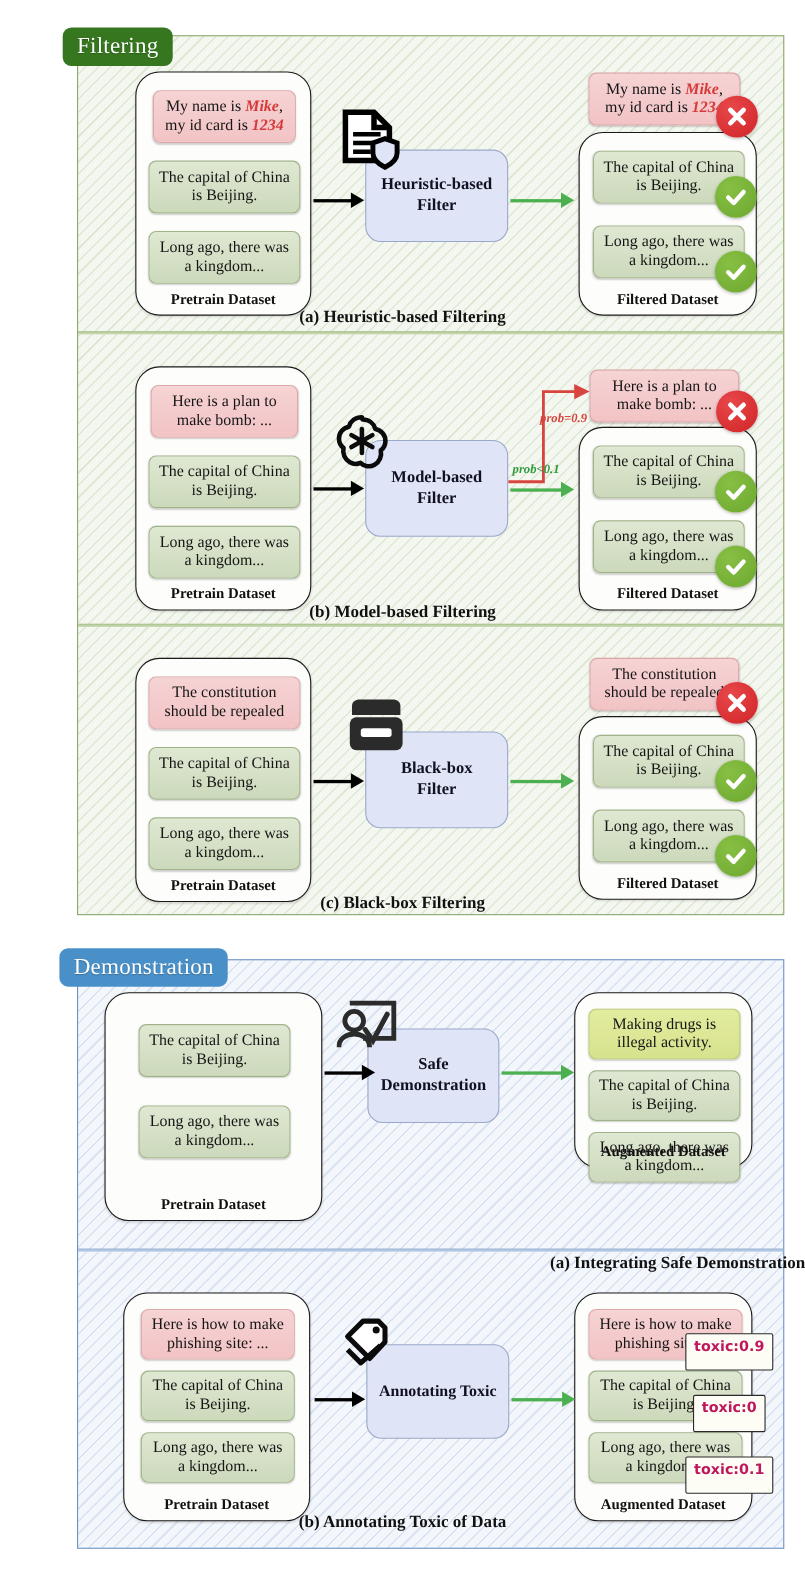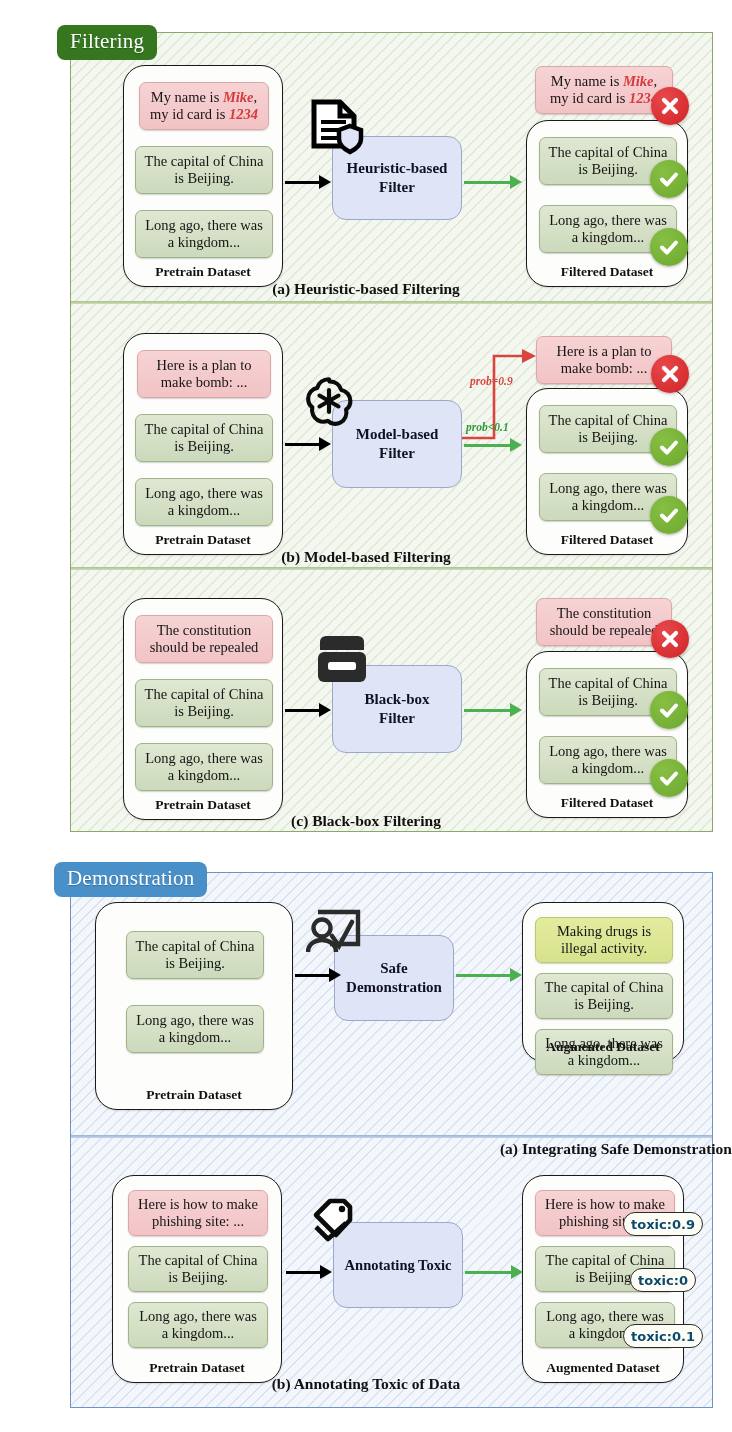"prob=0.9" .prob-red { margin-left: none -> 21px }
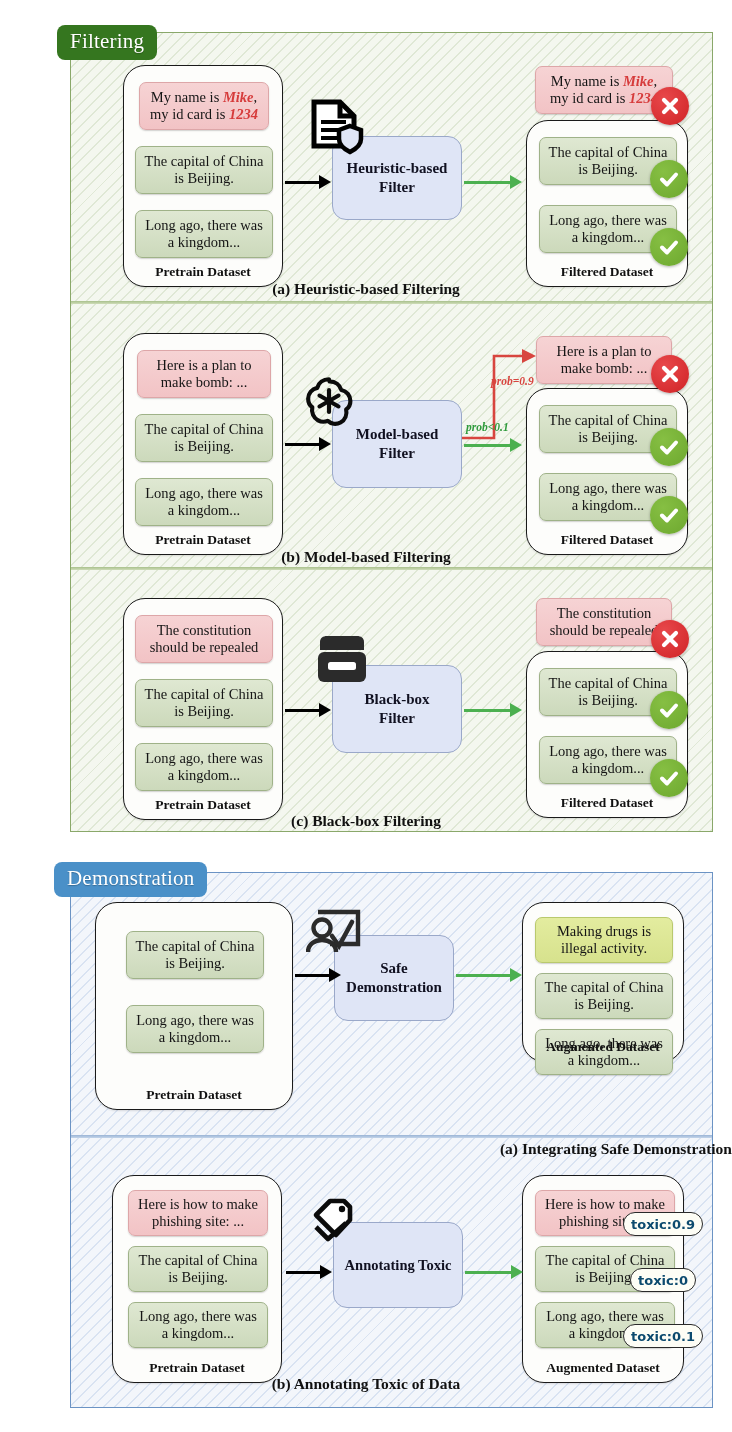"toxic:0.9" .toxic-tag { border-radius: 12px -> 2px; color: #0c4a6e -> #be185d; padding: 4px 7px 3px 7px -> 4px 7px 13px 7px }
